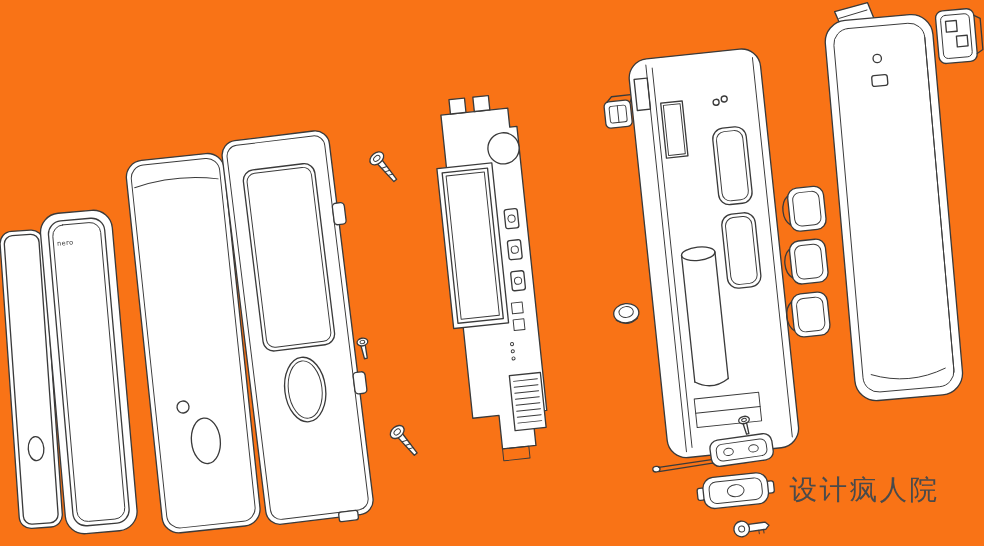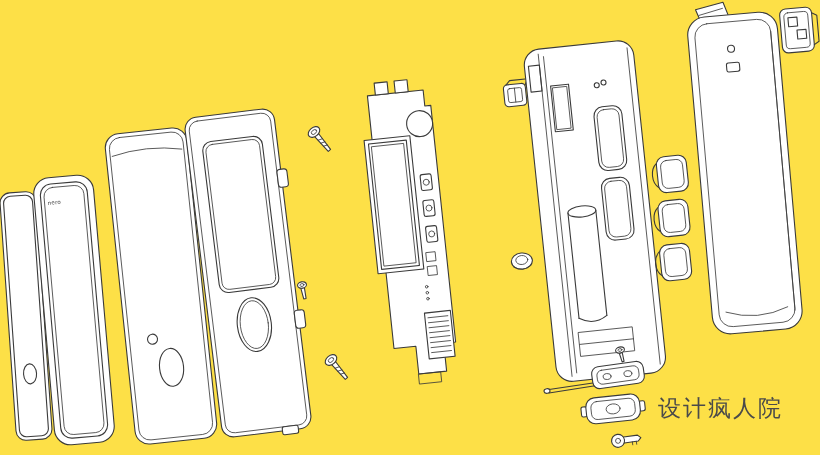"设计疯人院" .stage { background: #fde047 -> #f97316 }
